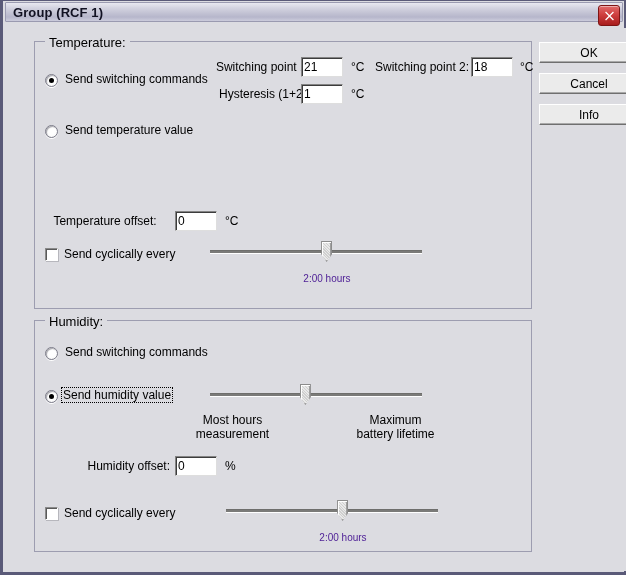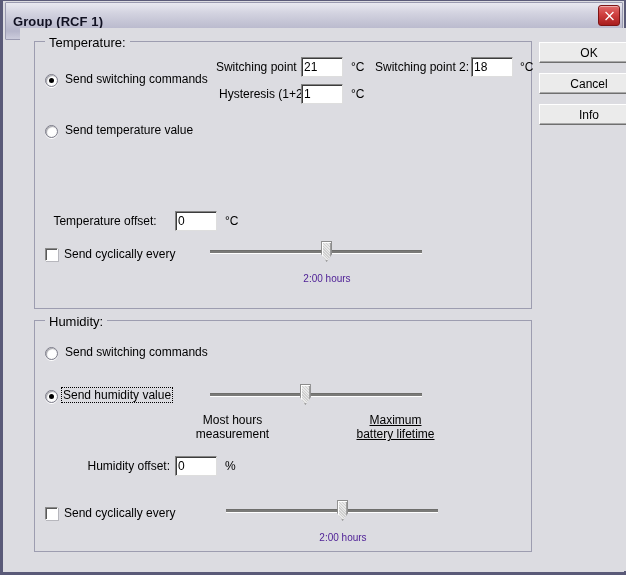"Group (RCF 1)" #titlebar { height: 38px -> 20px }
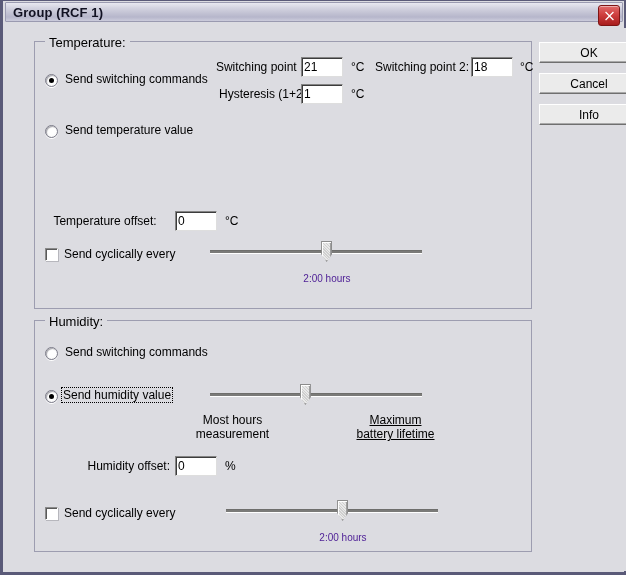"Maximum" span.slider-endlabel { text-decoration: underline -> none }
